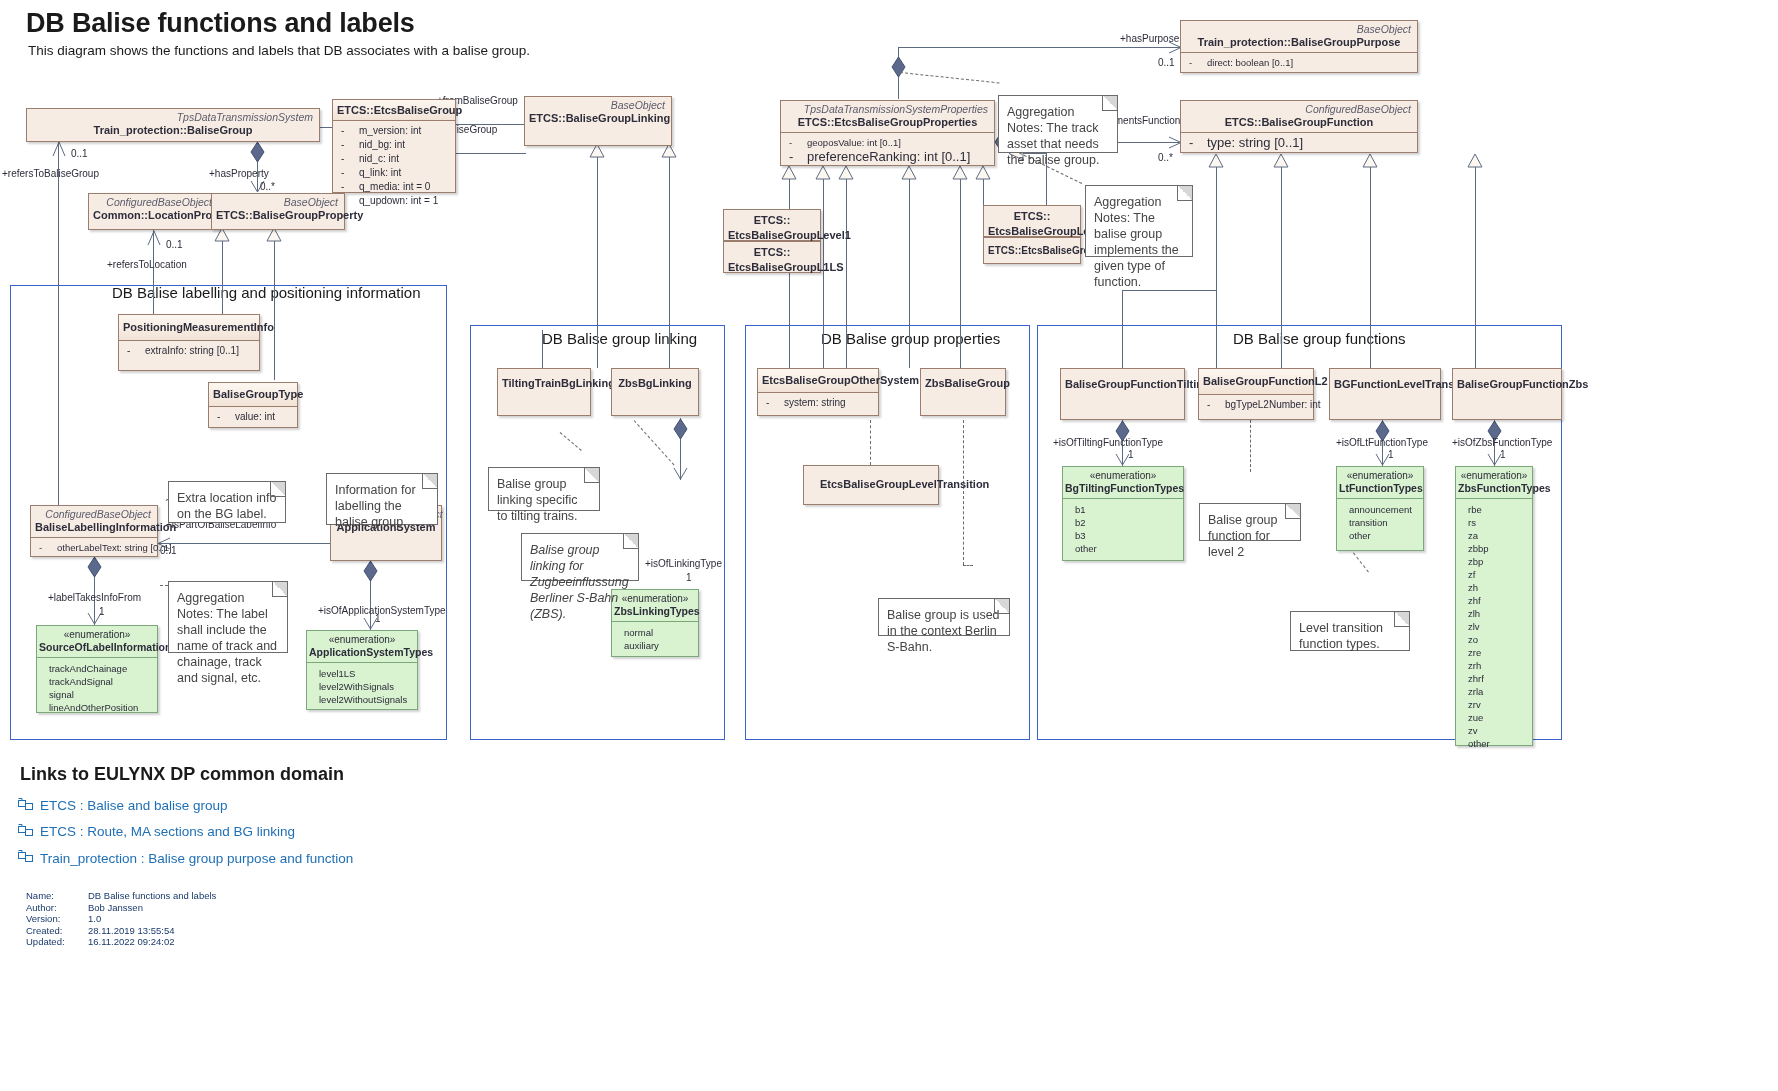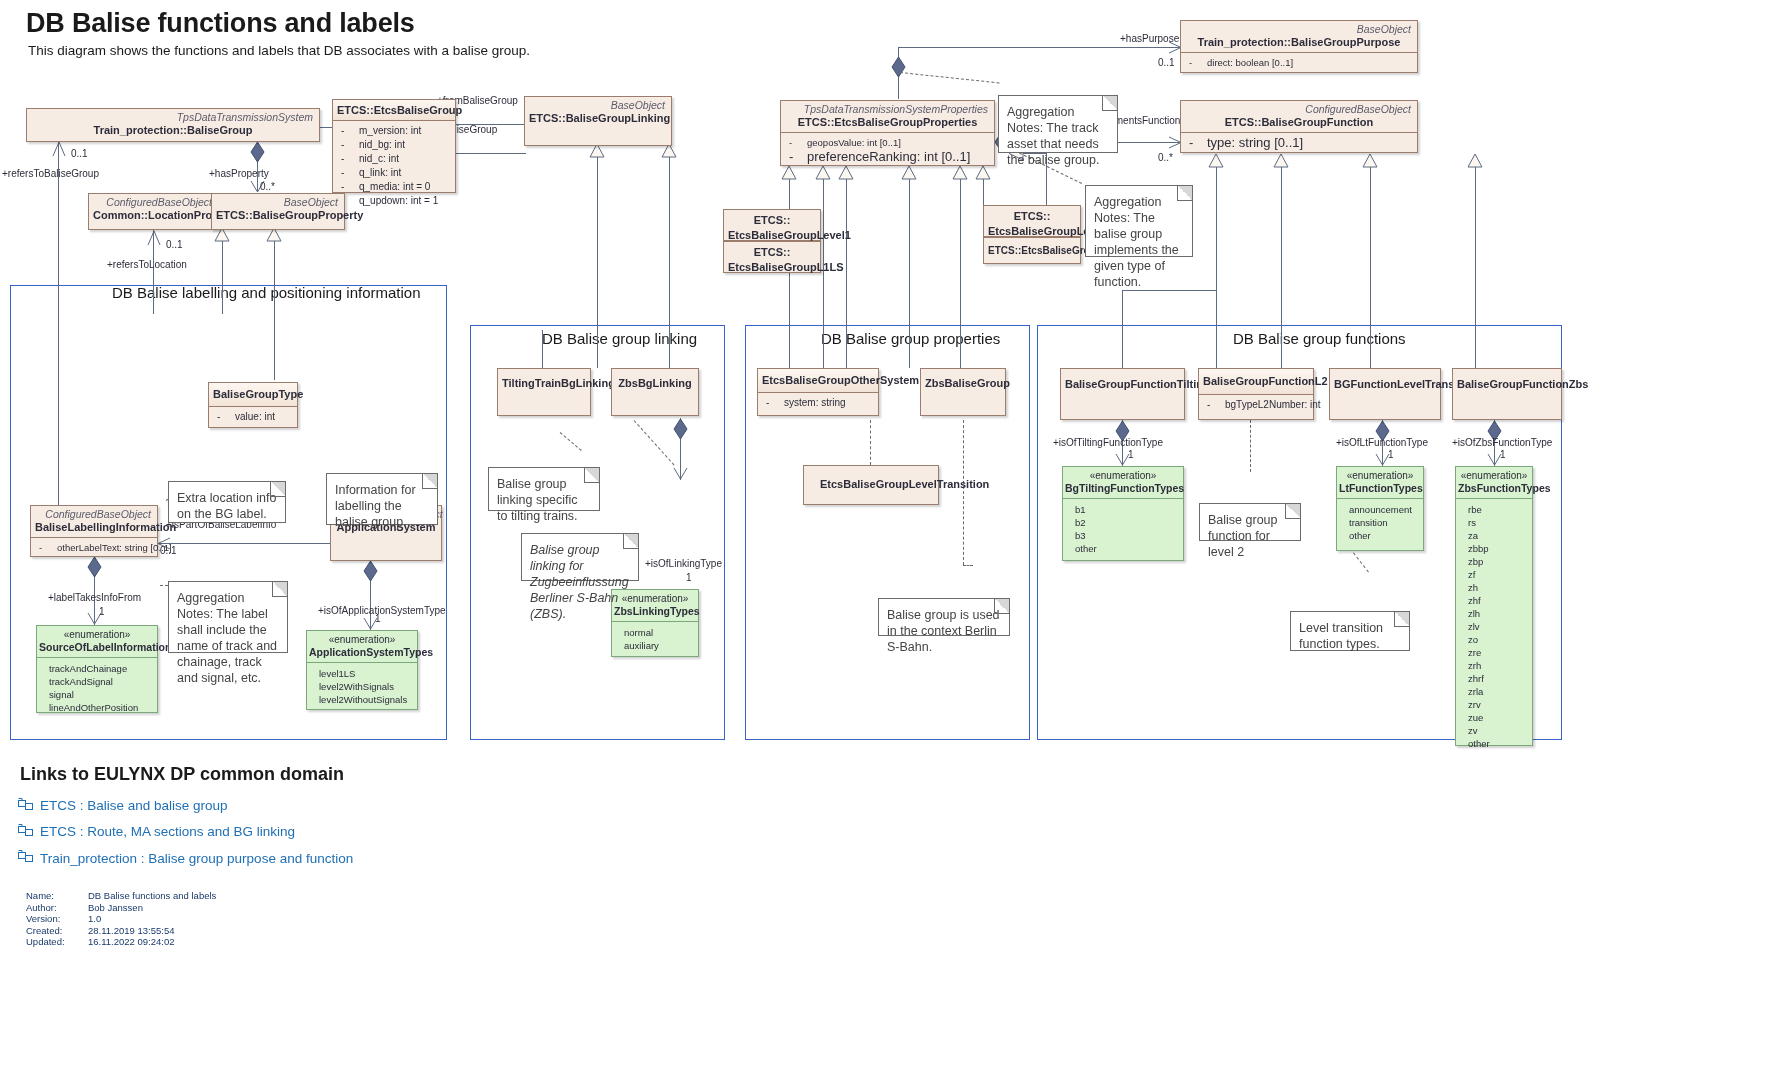"PositioningMeasurementInfo" div.cls { html: none -> <div> <div> <div>PositioningMeasurementInfo</div> </div> <div> <div><span>-</span><span>extraInfo: string [0..1]</span></div> </div> </div> }
